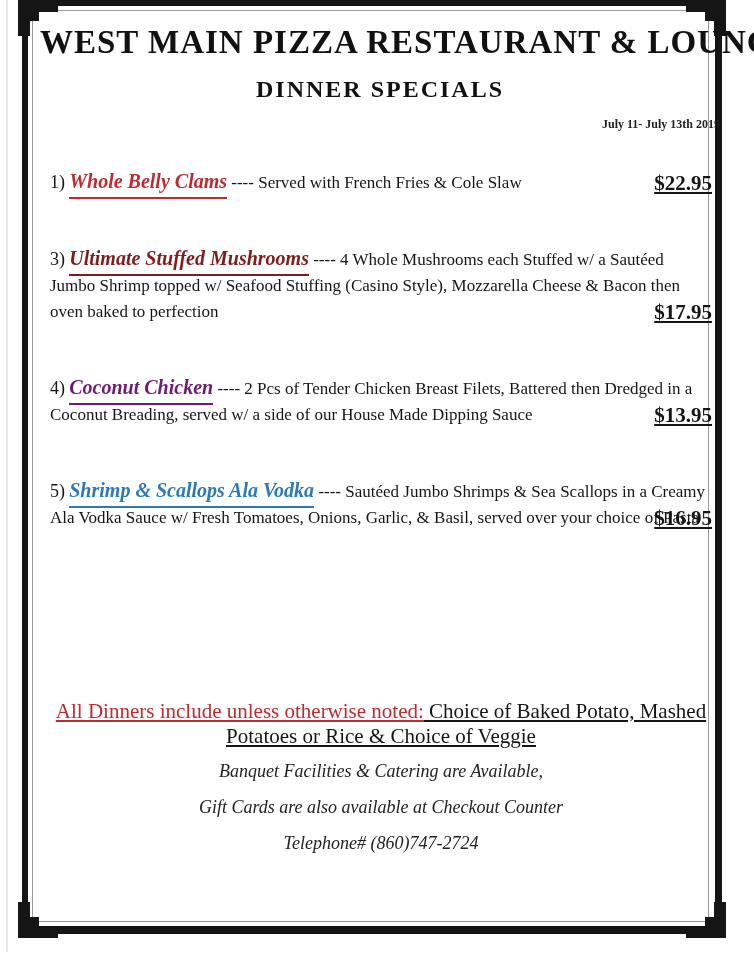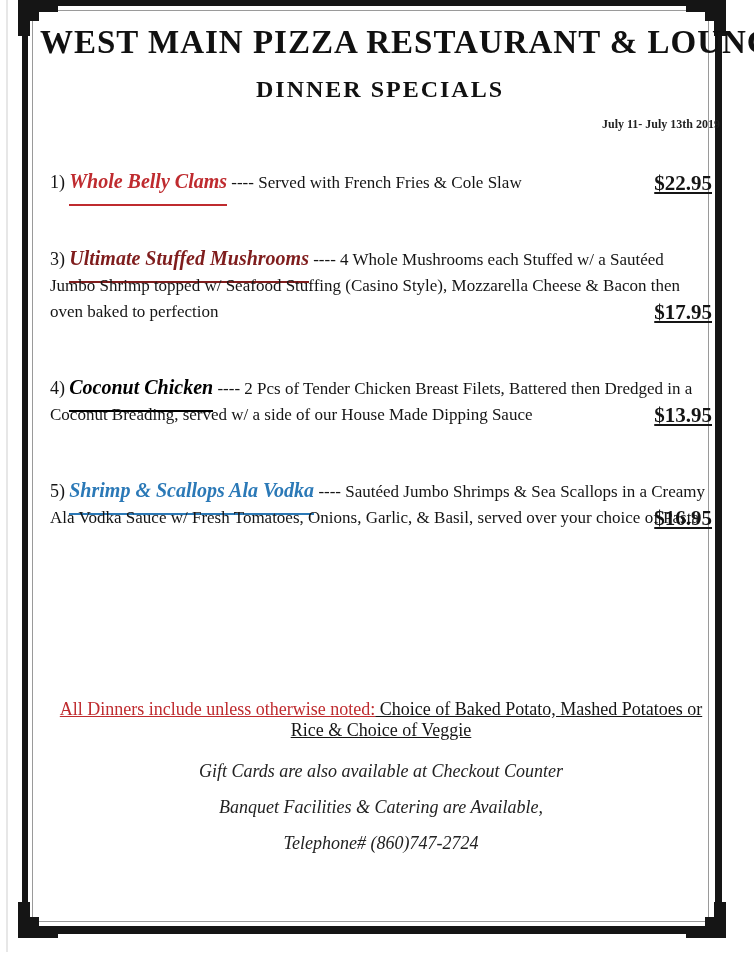"Whole Belly Clams" .item .name { padding-bottom: 12px -> 5px }
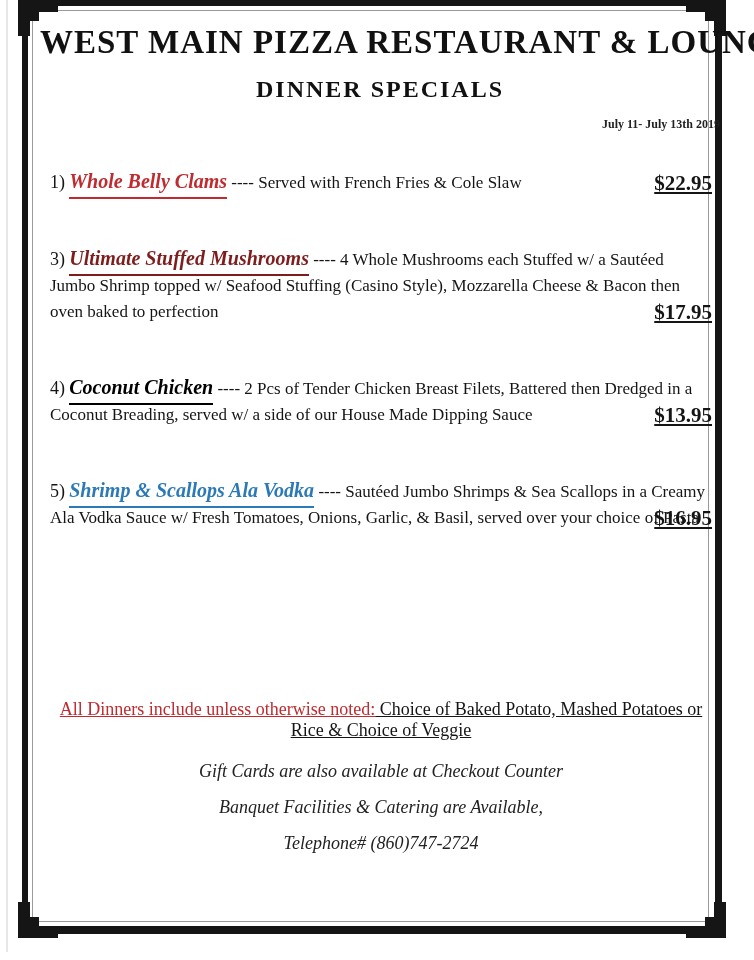"Coconut Chicken" span.name { color: #000000 -> #701a75 }
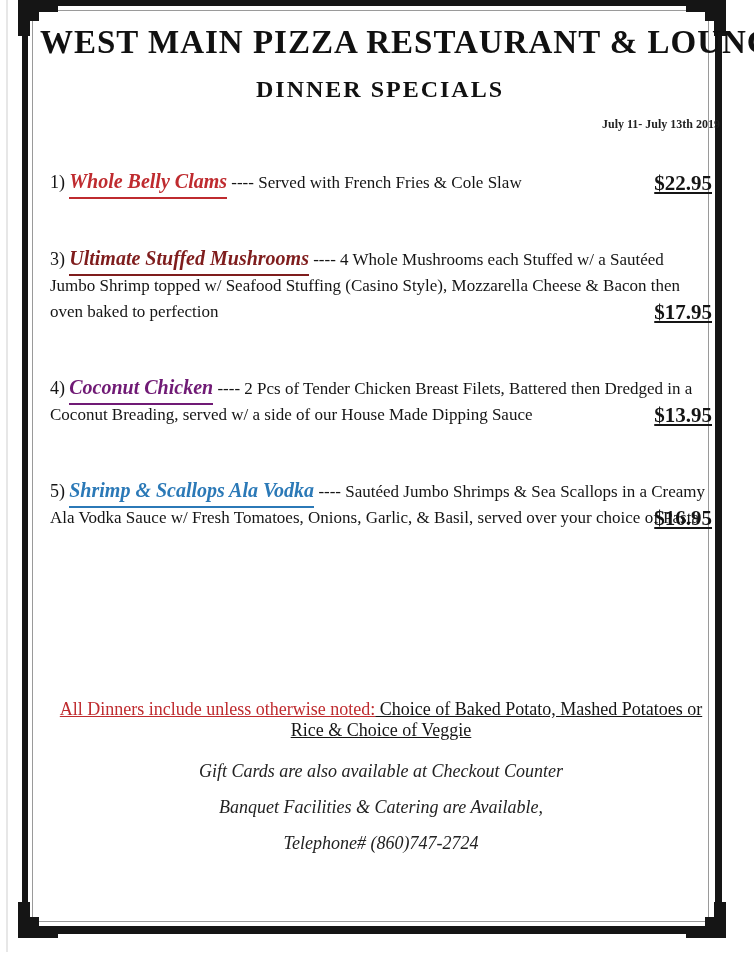"All Dinners include unless otherwise" .note { font-size: 18px -> 21px; margin-bottom: 20px -> 12px }
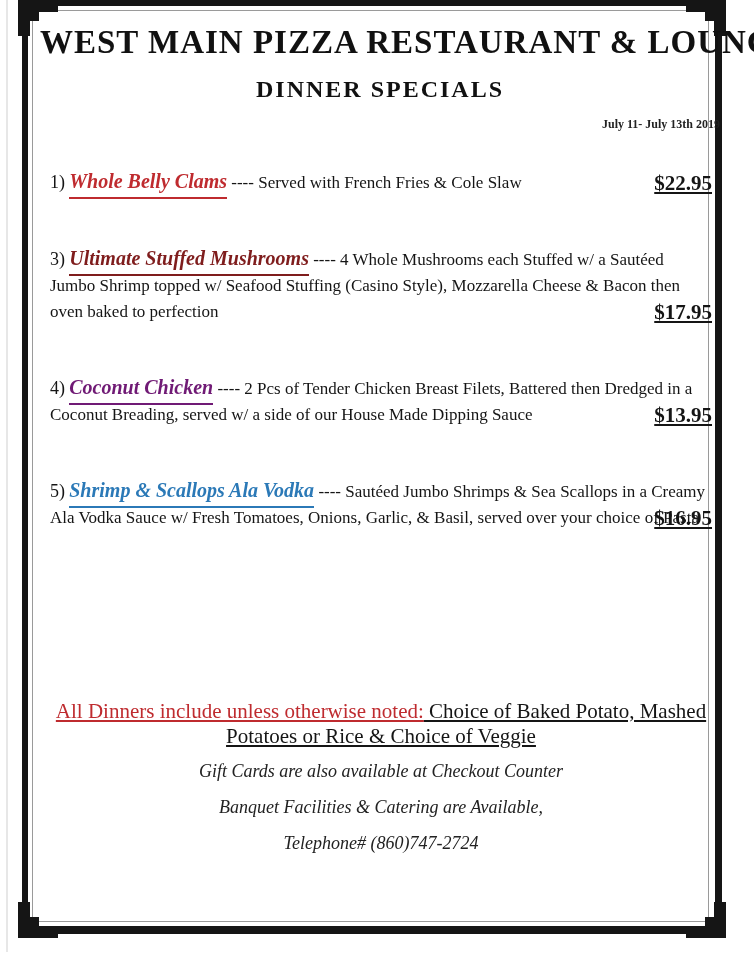"Gift Cards are also available" div.ital-line { order: before "Banquet Facilities & Catering are" -> after "Banquet Facilities & Catering are" }
